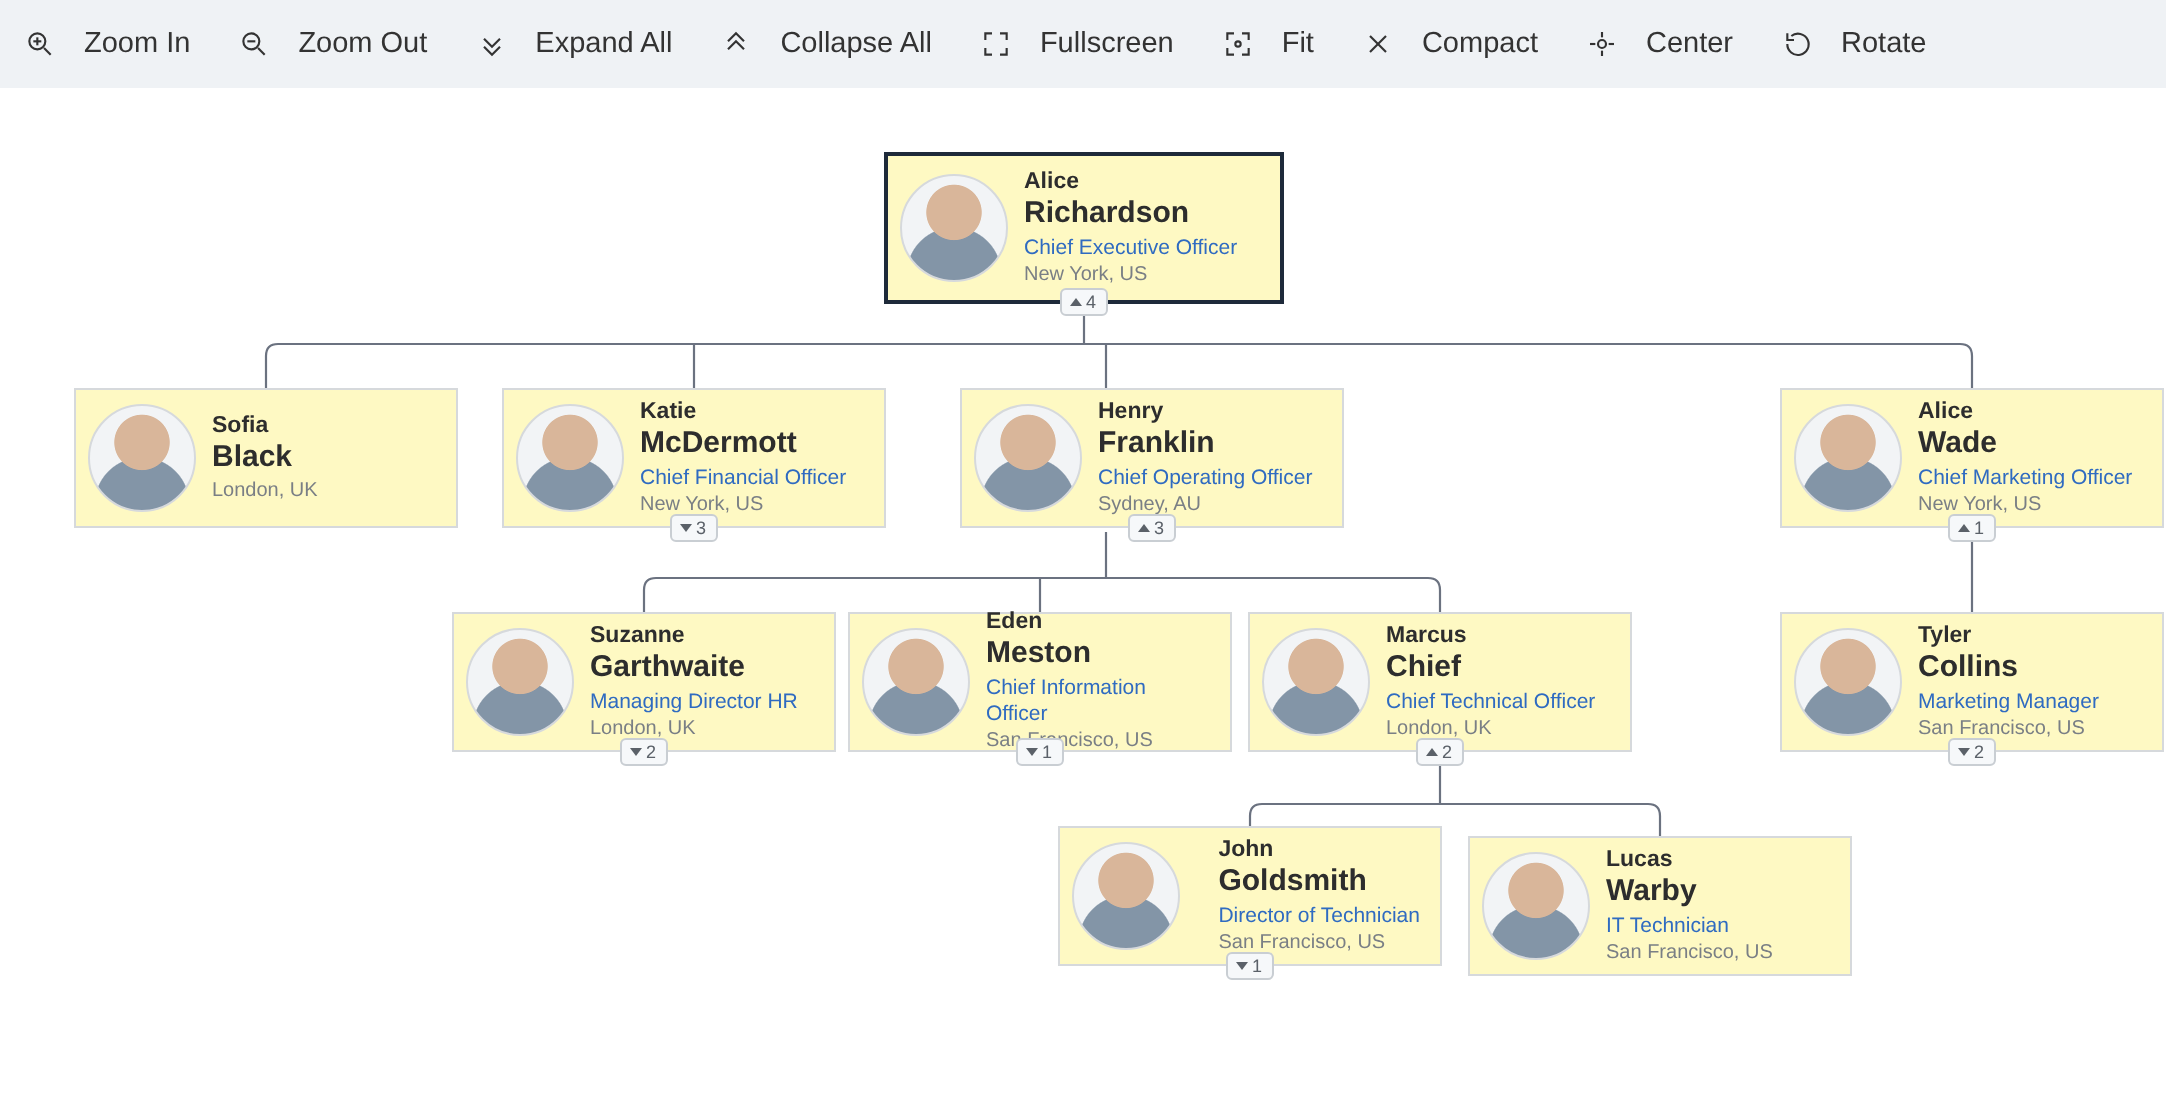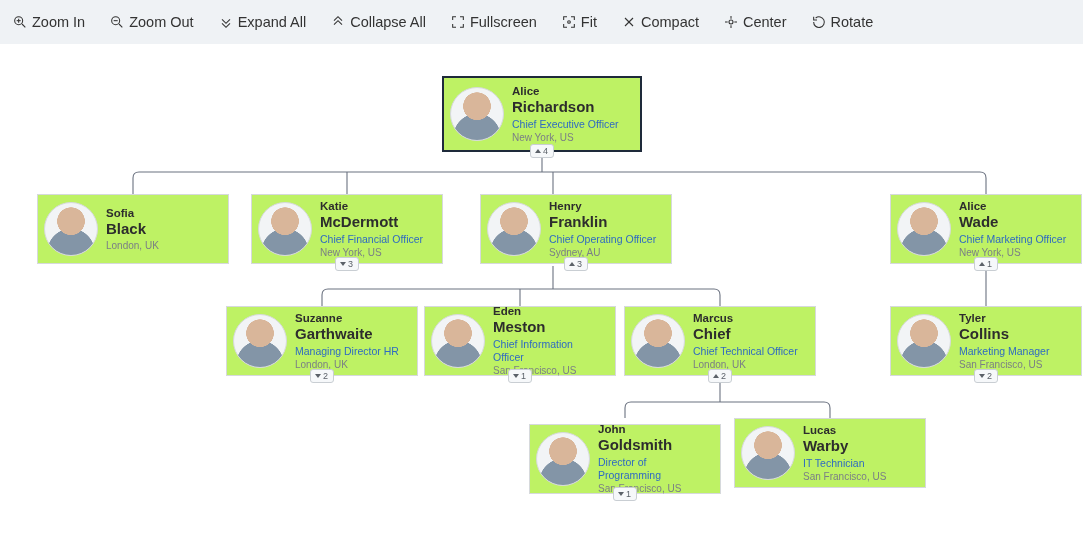"Zoom In" .tool-btn { gap: 4px -> 14px }
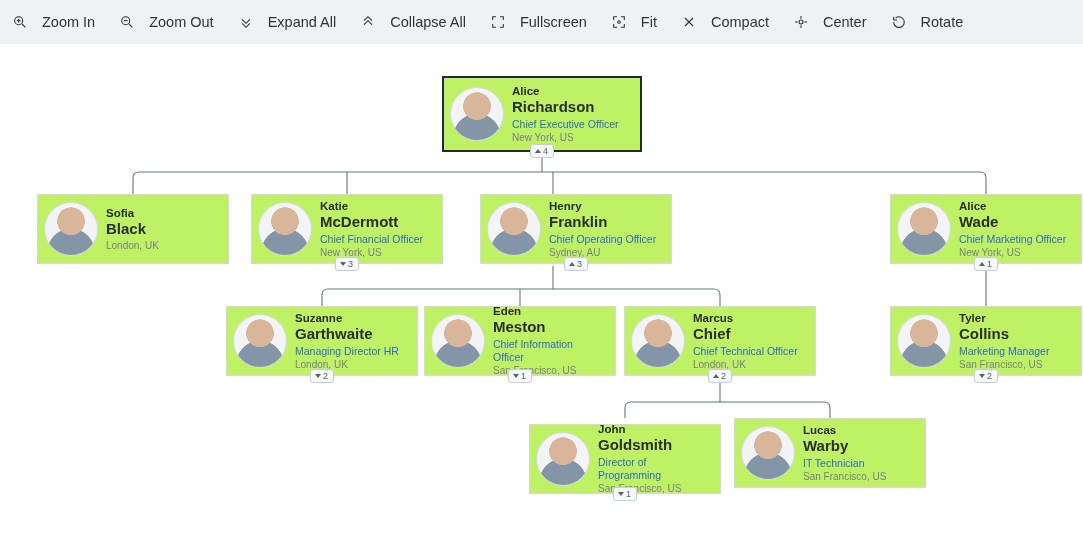"Alice" .node { background: #bef264 -> #fef9c3 }
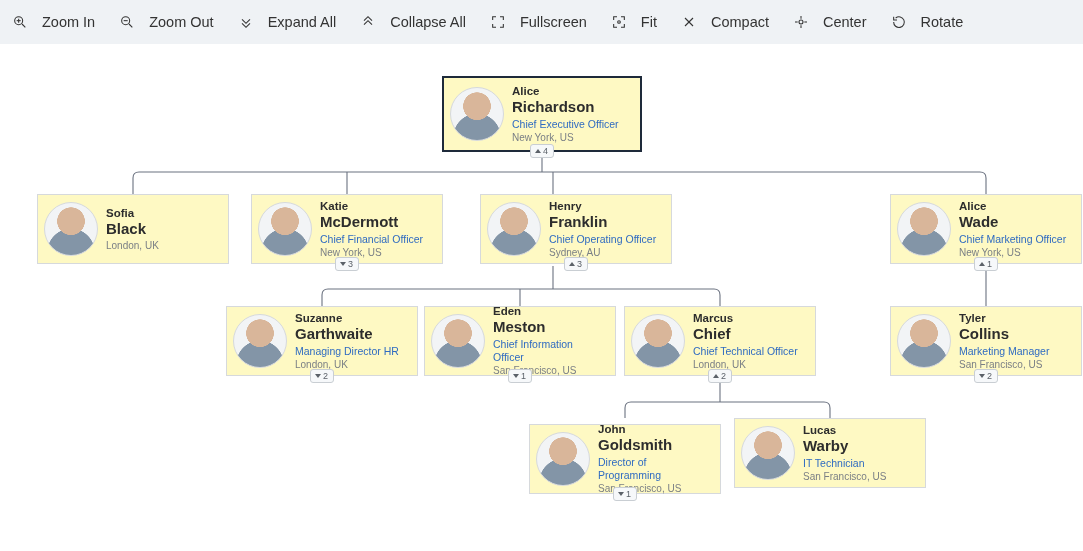"John" div.node { top: 380px -> 369px }
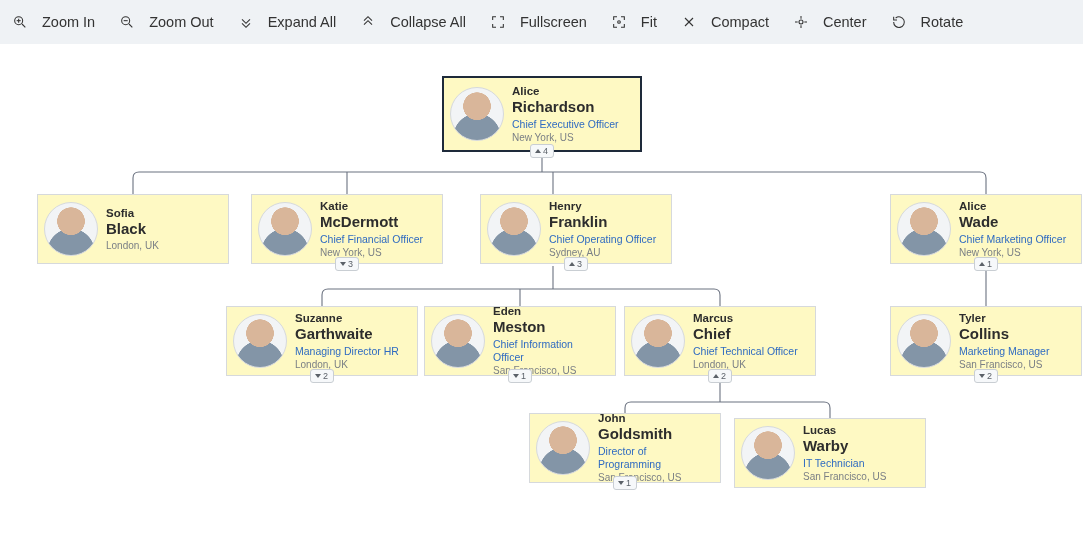"Director of Programming" div.title { text: Programming -> Technician }
